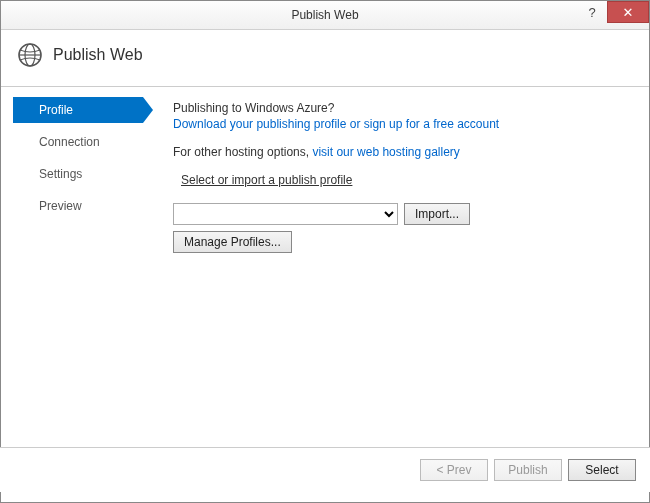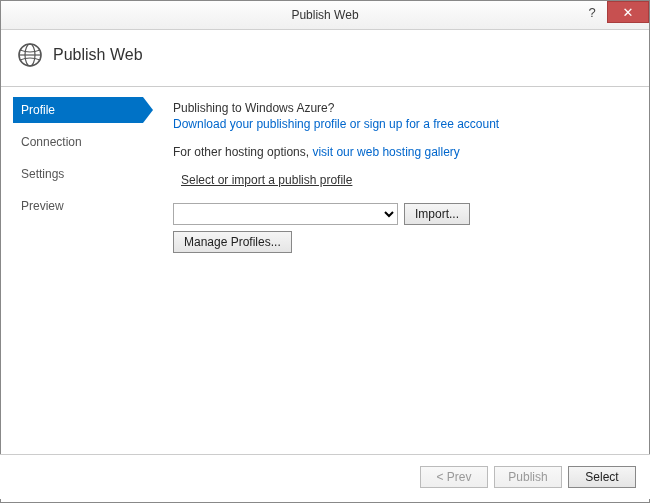"Profile" .nav-item { padding: 6px 8px -> 6px 26px }
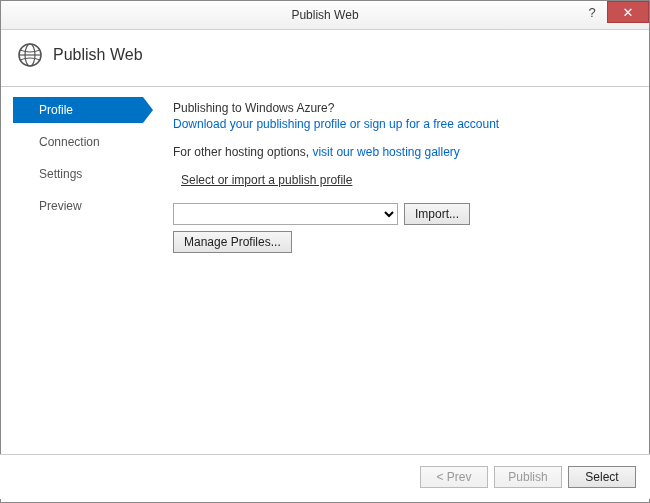"< Prev" .footer { bottom: 4px -> 11px }
